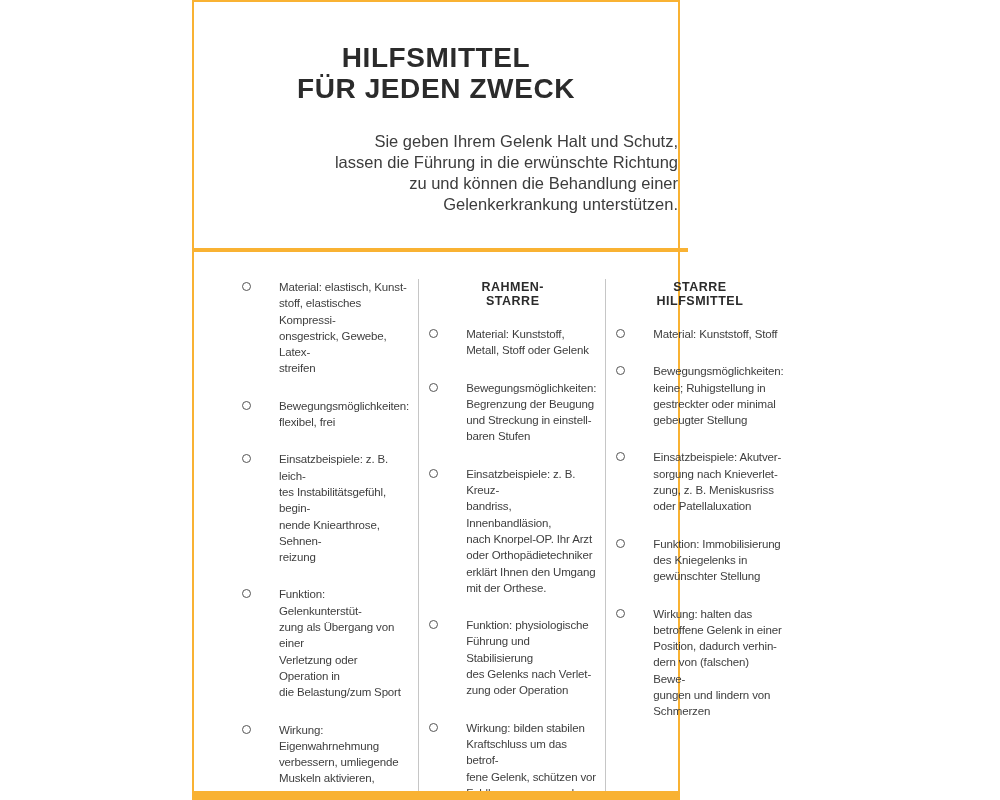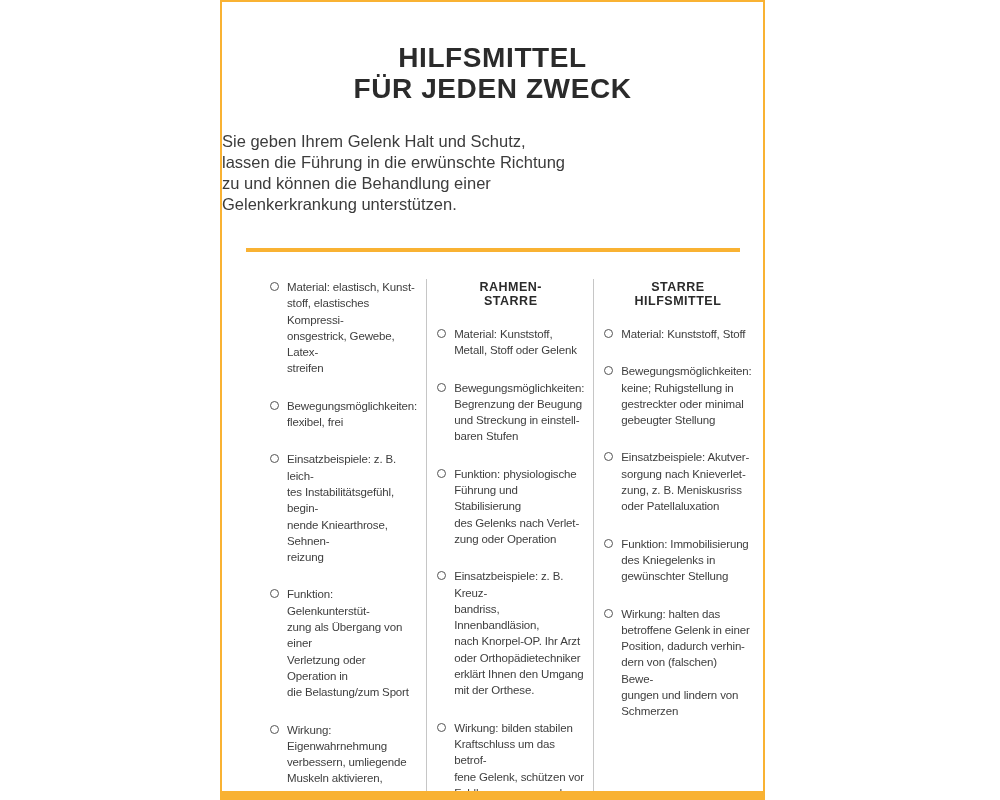"HILFSMITTEL" .page { left: 220px -> 192px; width: 545px -> 488px }
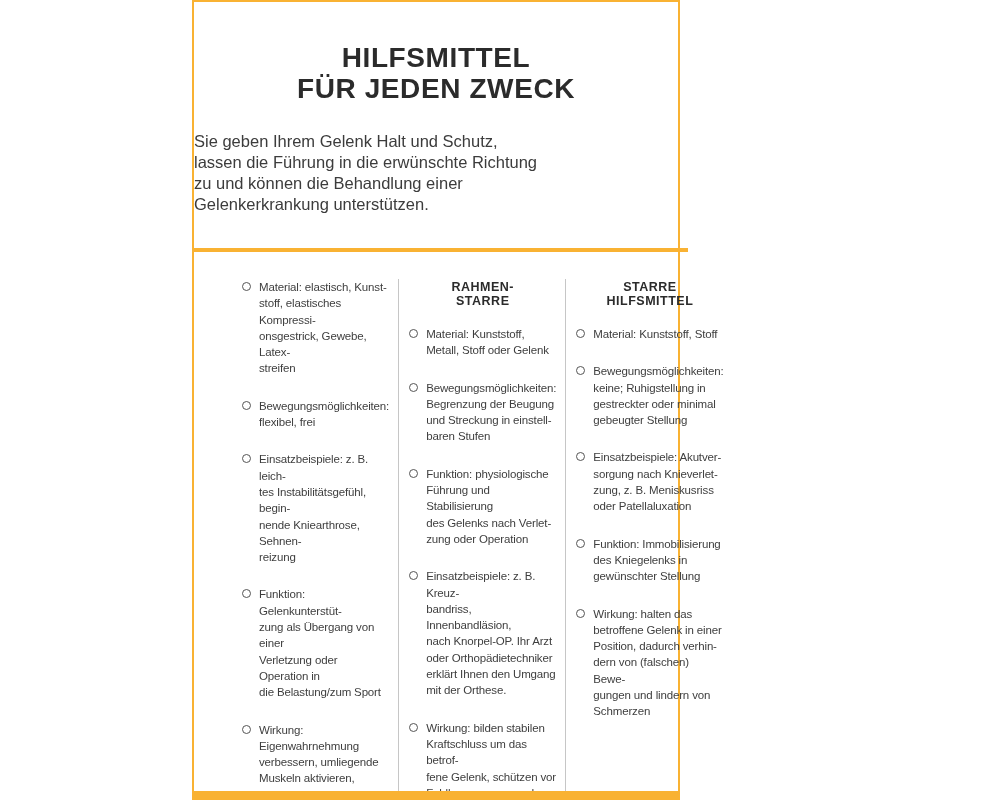"Sie geben Ihrem Gelenk Halt" .intro { text-align: left -> right }
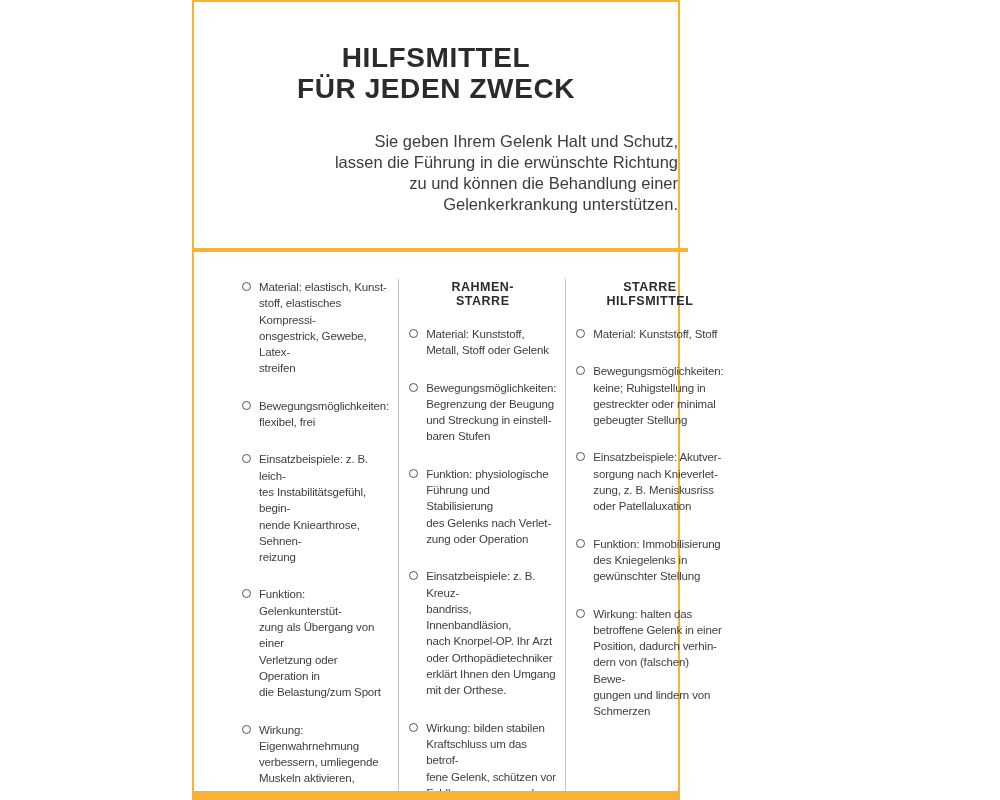"Material: elastisch, Kunst-" .item { gap: none -> 20px }
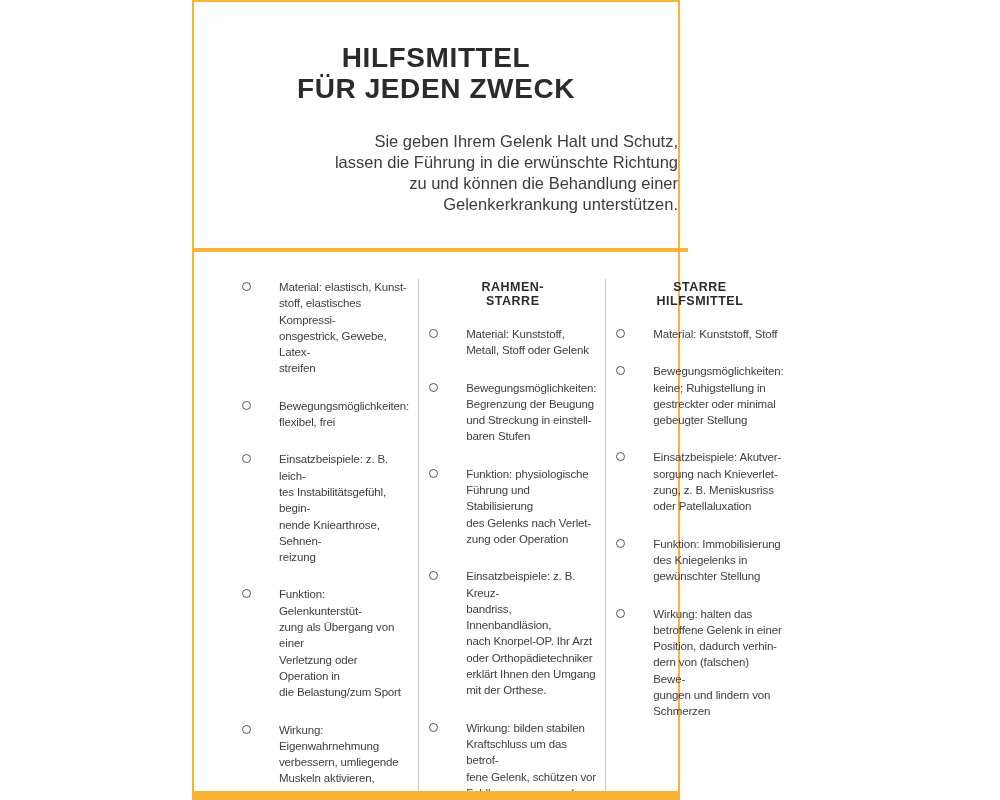"Funktion: physiologische" li.item { order: before "Einsatzbeispiele: z. B. Kreuz-" -> after "Einsatzbeispiele: z. B. Kreuz-" }
